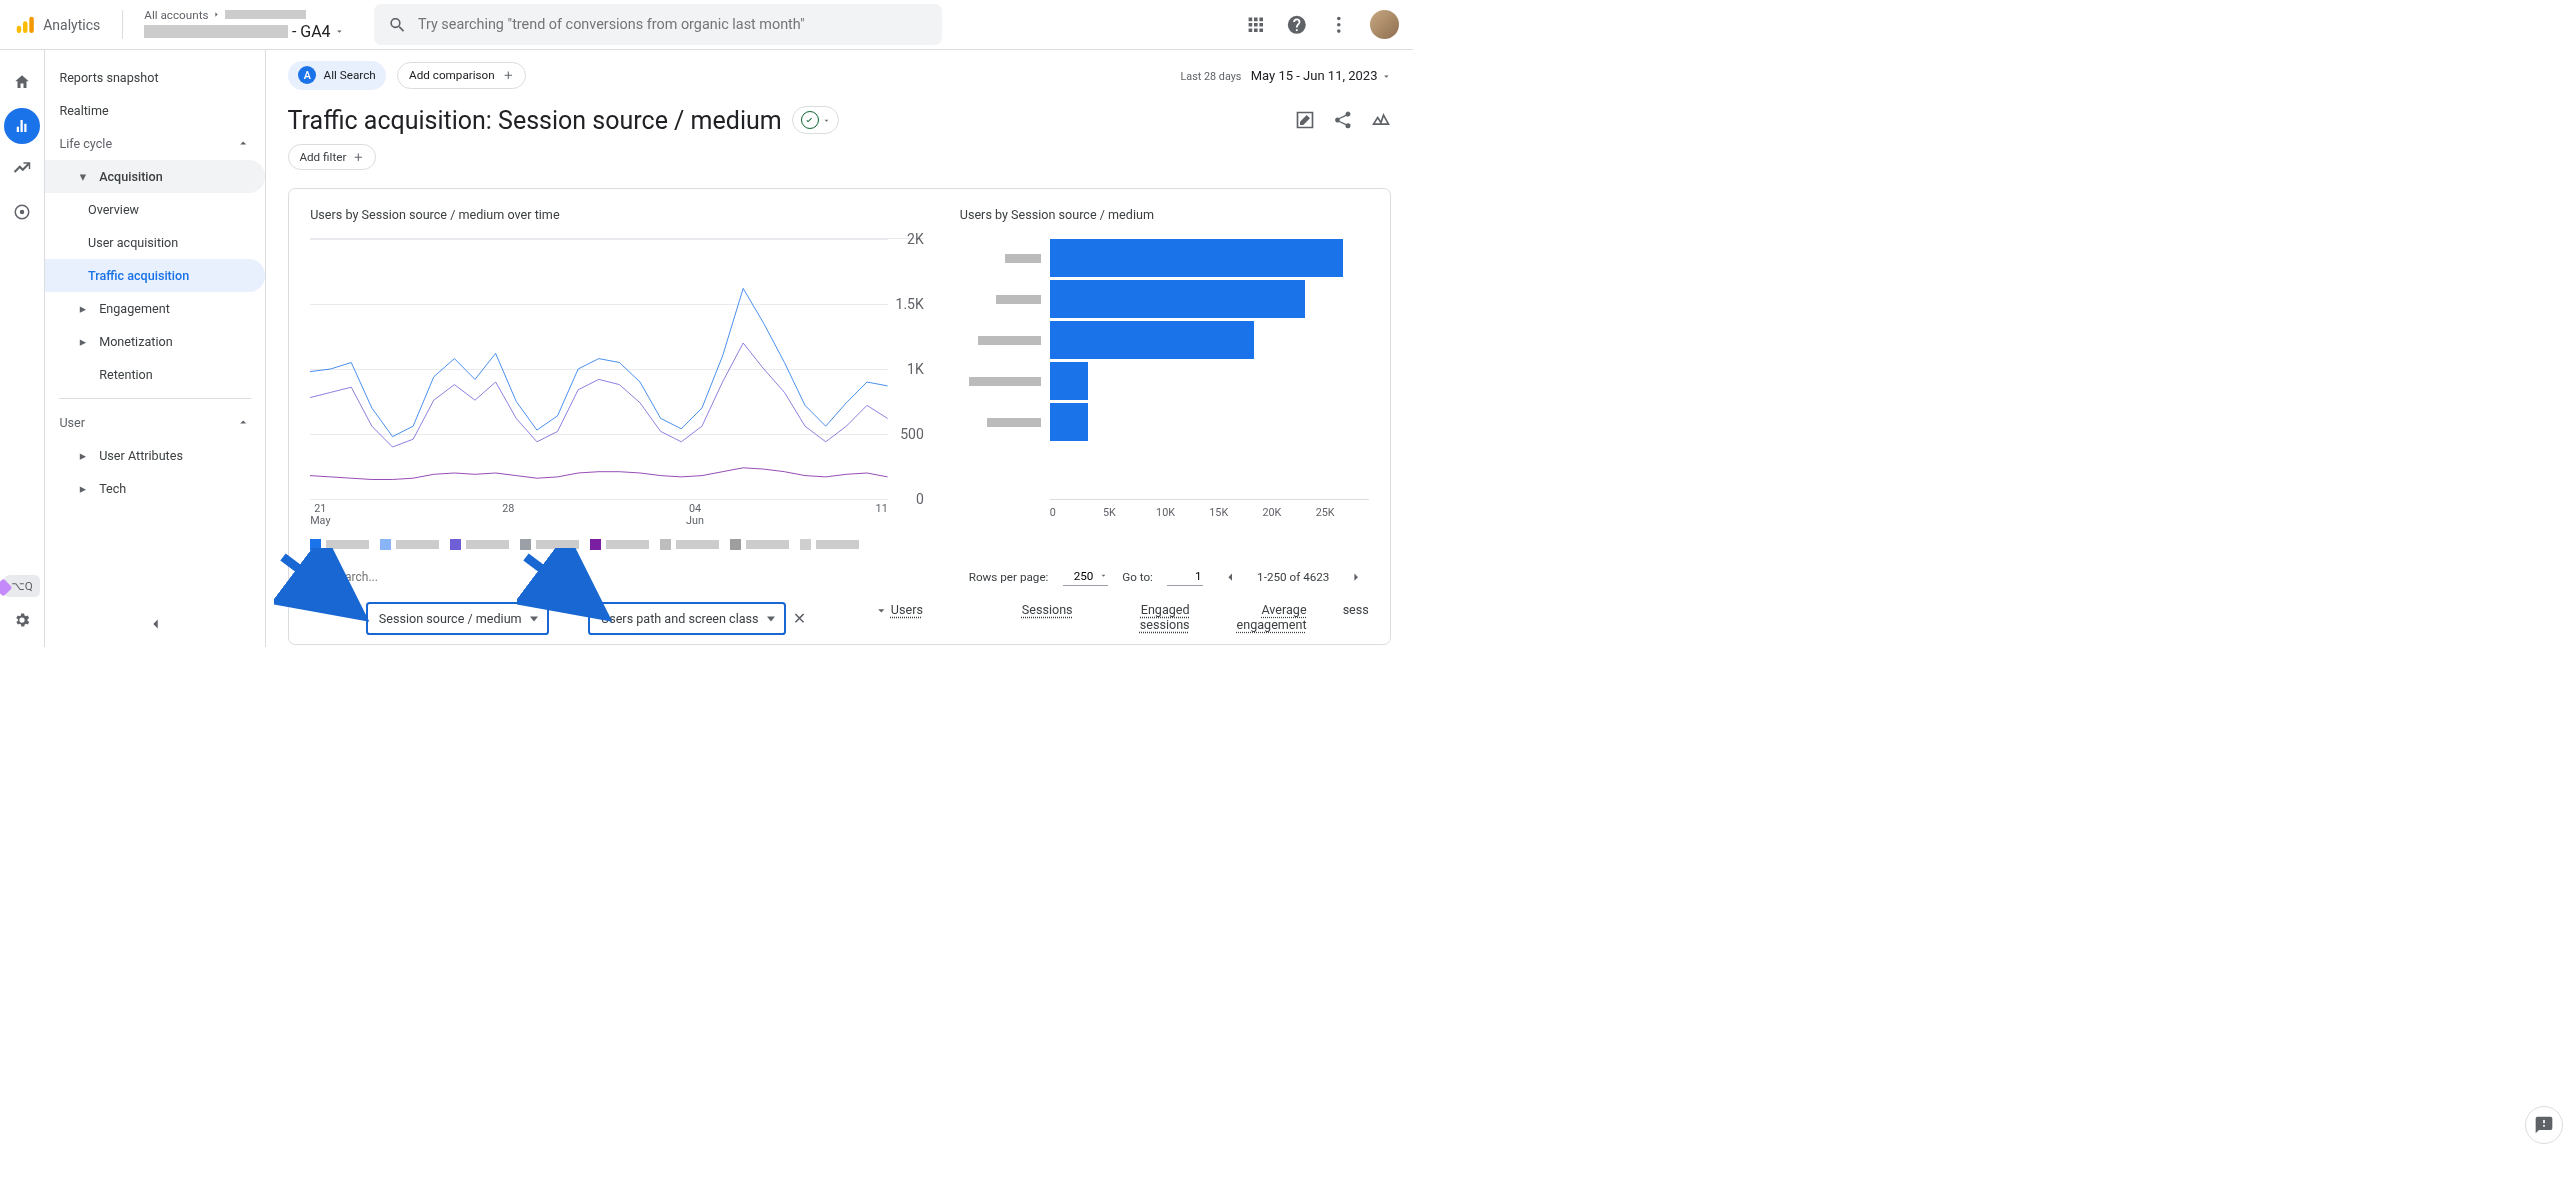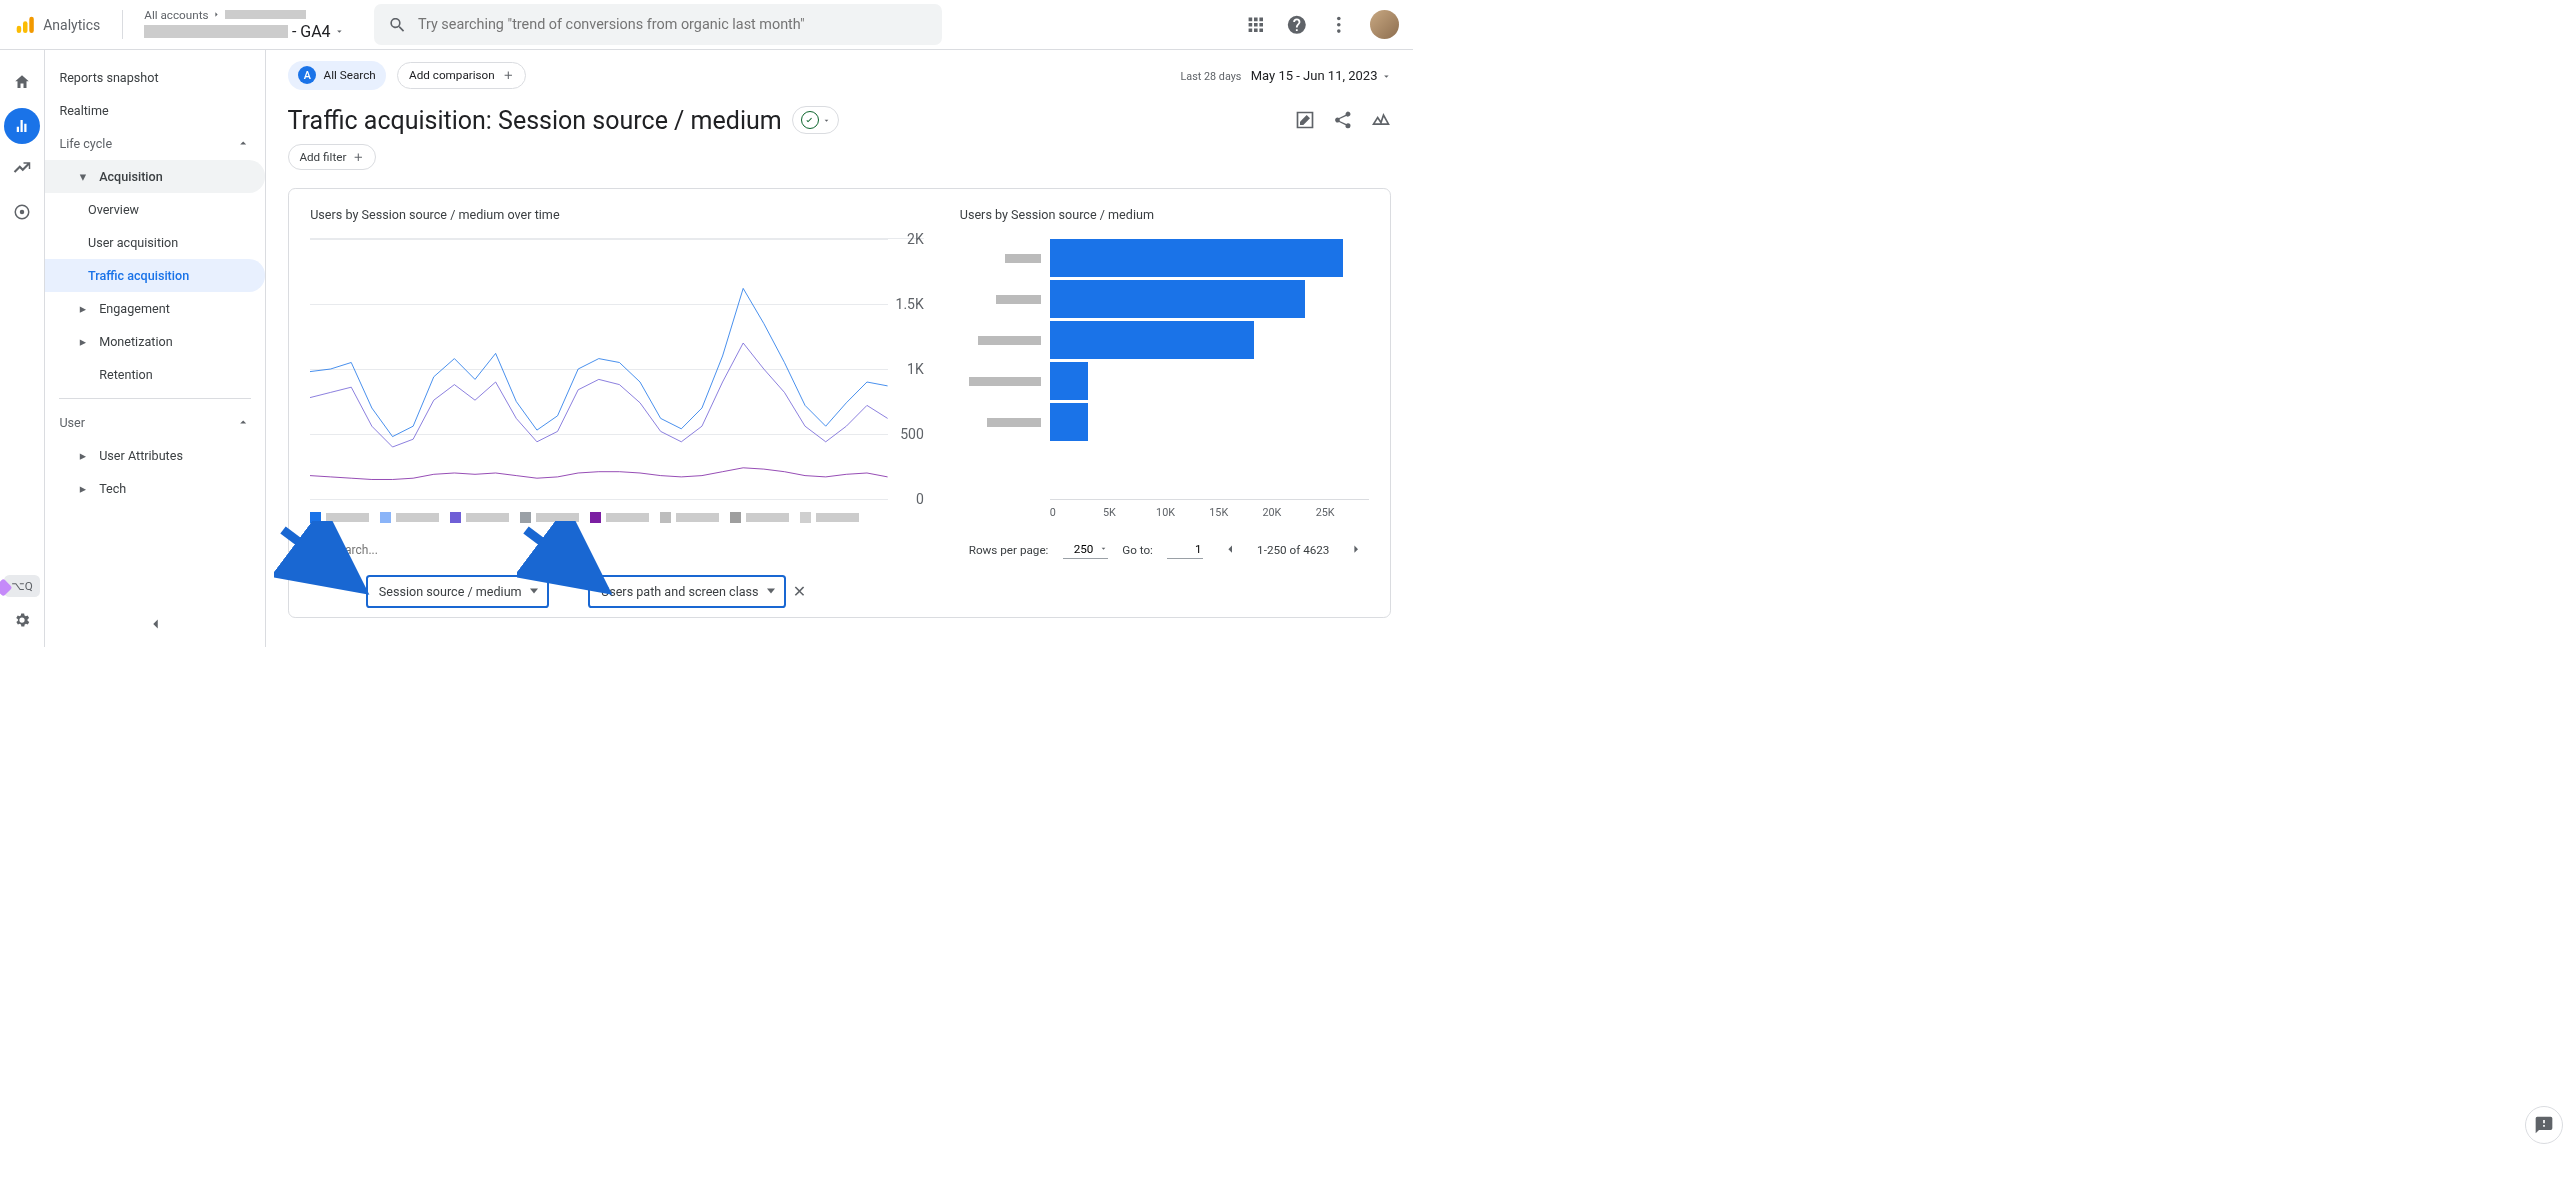"21" div.x-labels { html: none -> <div> <div><span>21</span><br><span>May</span></div> <div><span>28</span><br><span></span></div> <div><span>04</span><br><span>Jun</span></div> <div><span>11</span><br><span></span></div> </div> }
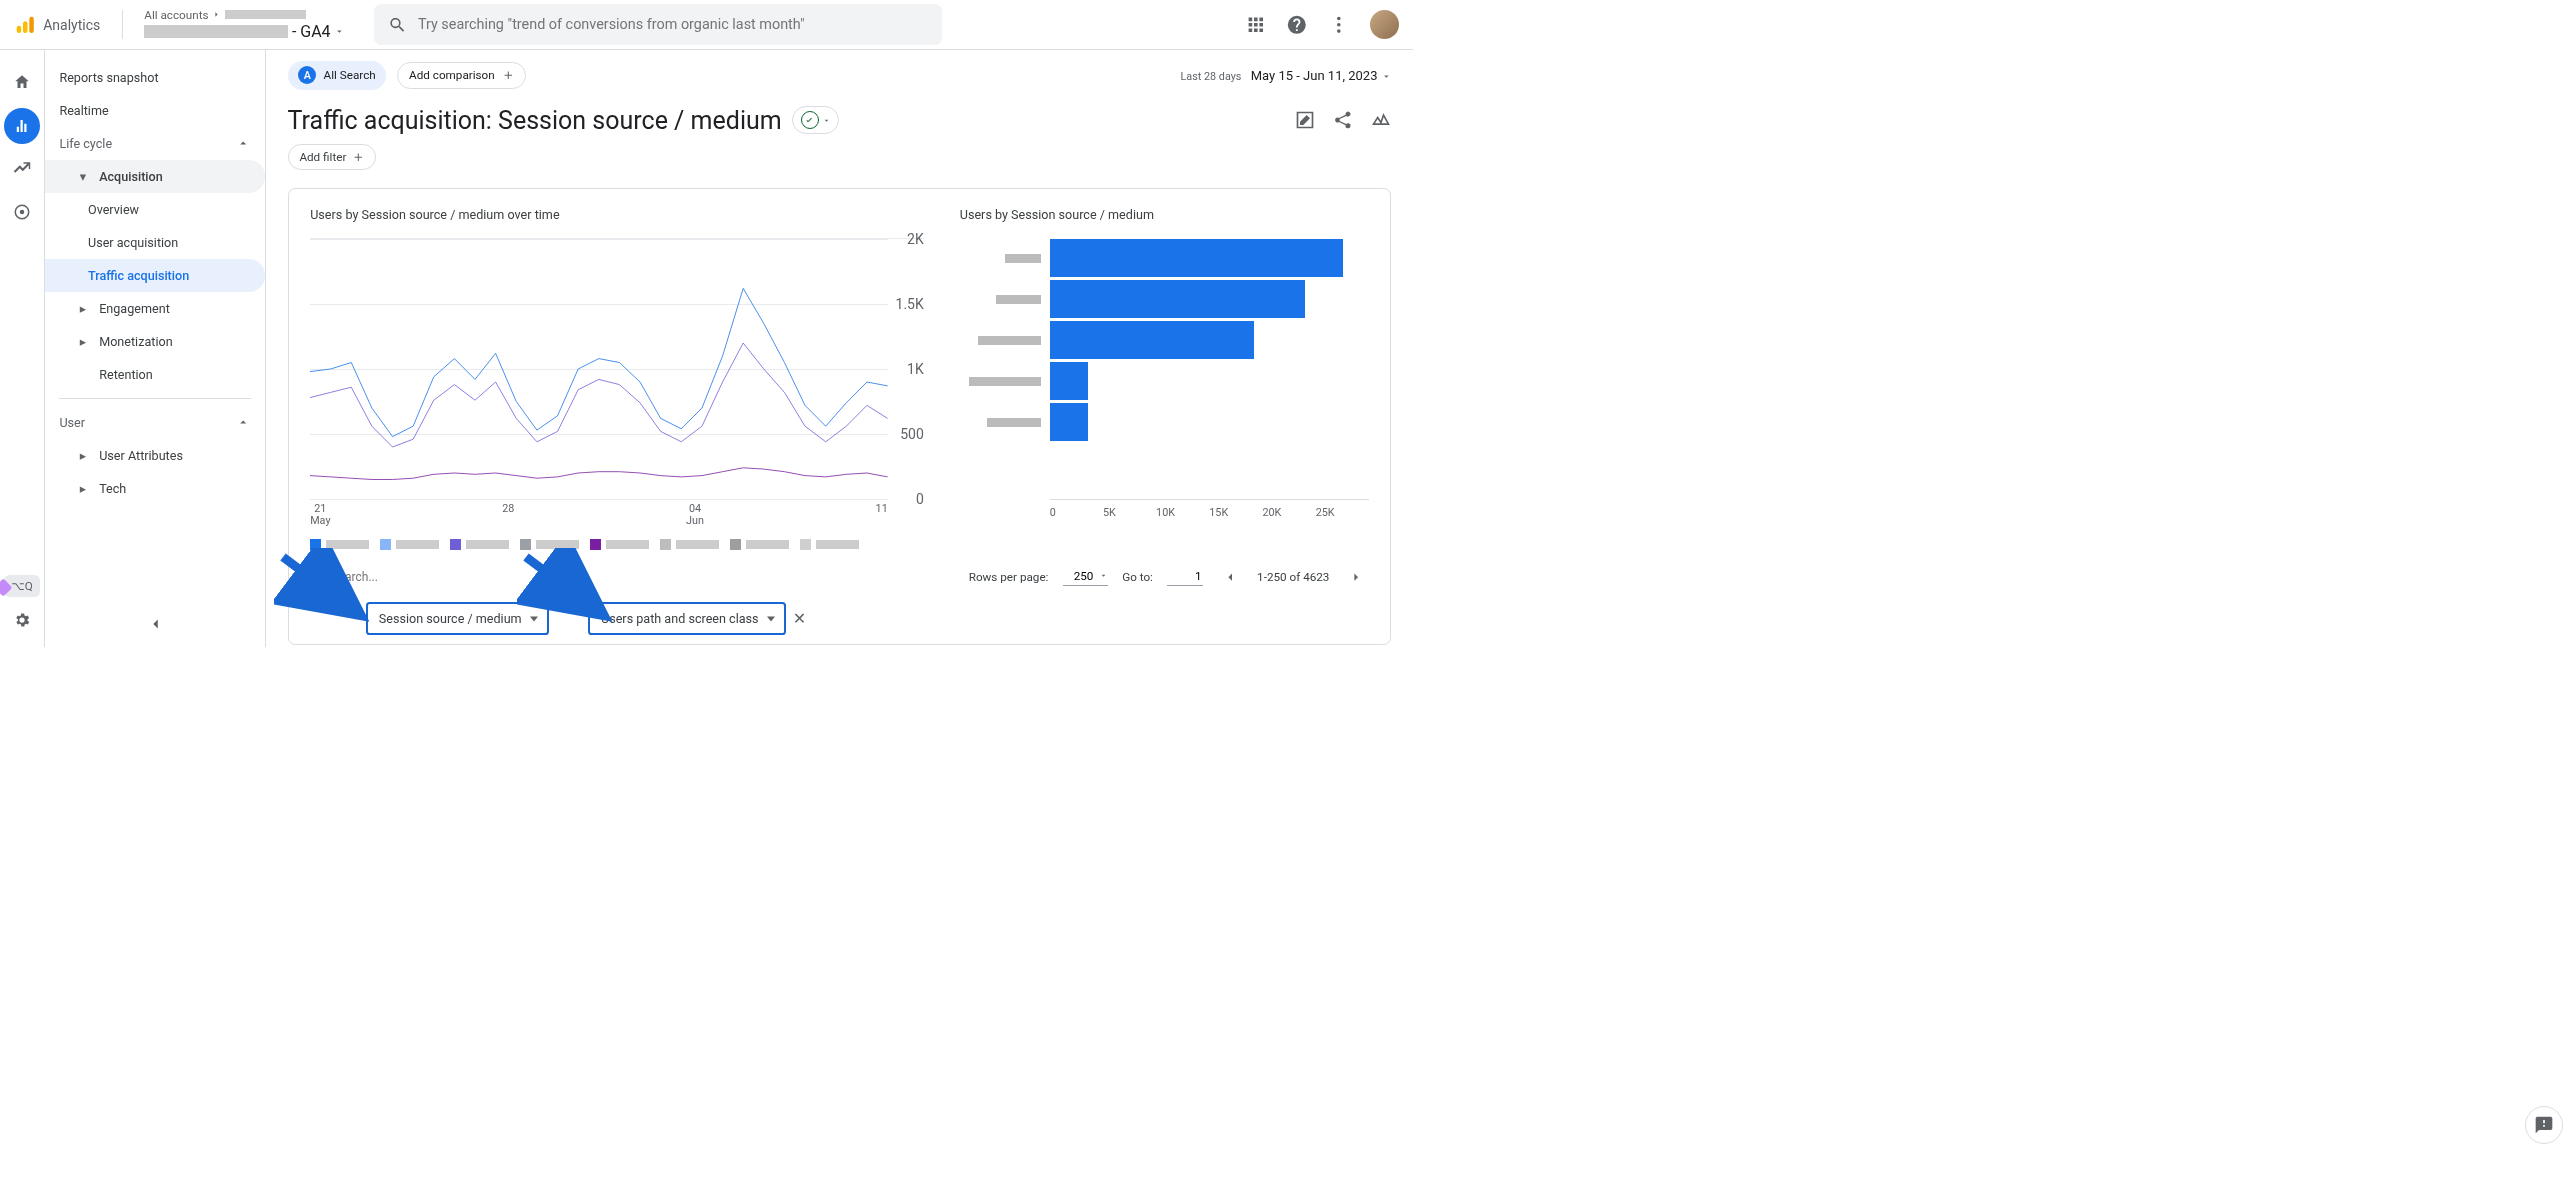"Users" div.metric-headers { html: none -> <div> <div> <svg> <path></path> </svg> <span>Users</span> </div> <div><span>Sessions</span></div> <div><span>Engaged</span><br><span>sessions</span></div> <div><span>Average</span><br><span>engagement</span></div> <div><span>sess</span></div> </div> }
